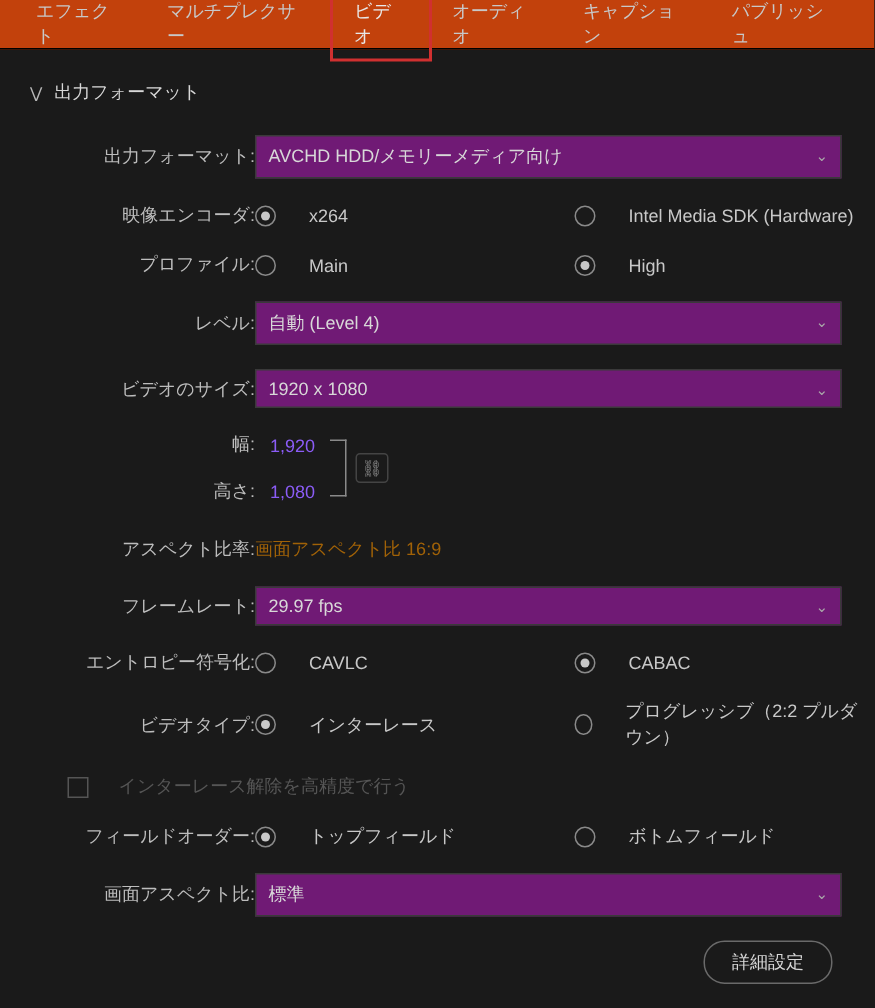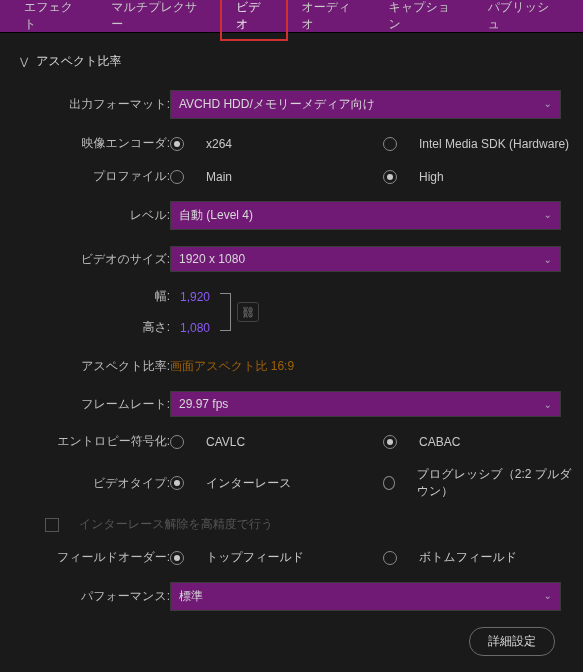"エフェクト" .tabs { background: #701a75 -> #c2410c }
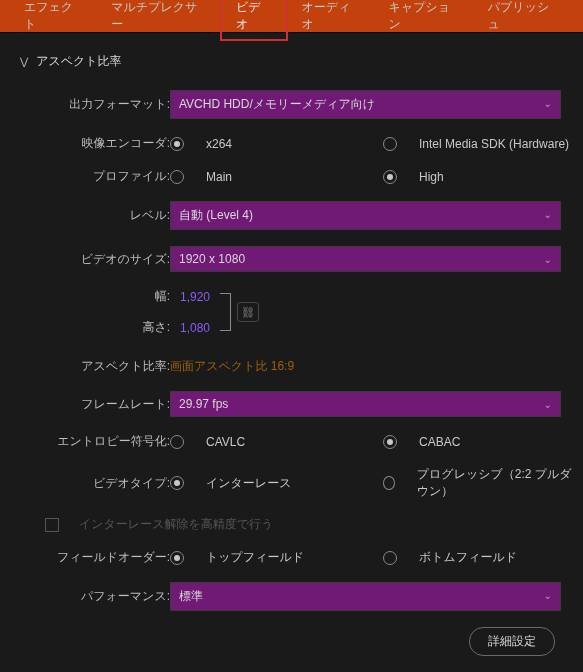"アスペクト比率" span { text: アスペクト比率 -> 出力フォーマット }
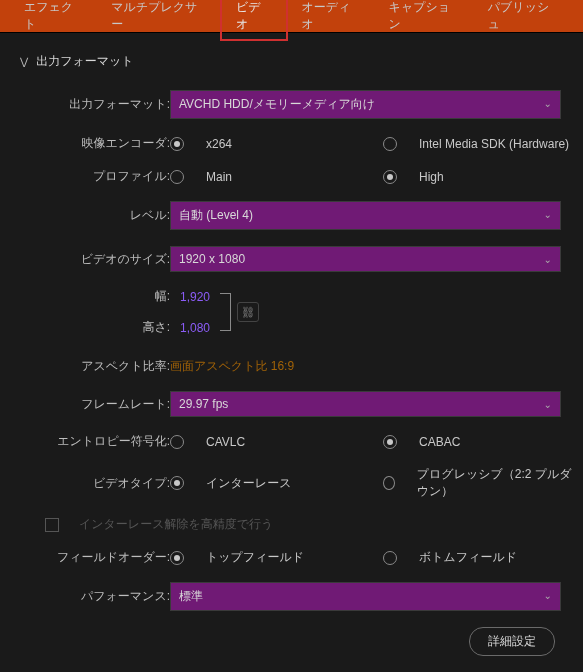"パフォーマンス:" div.lbl { text: パフォーマンス -> 画面アスペクト比 }
